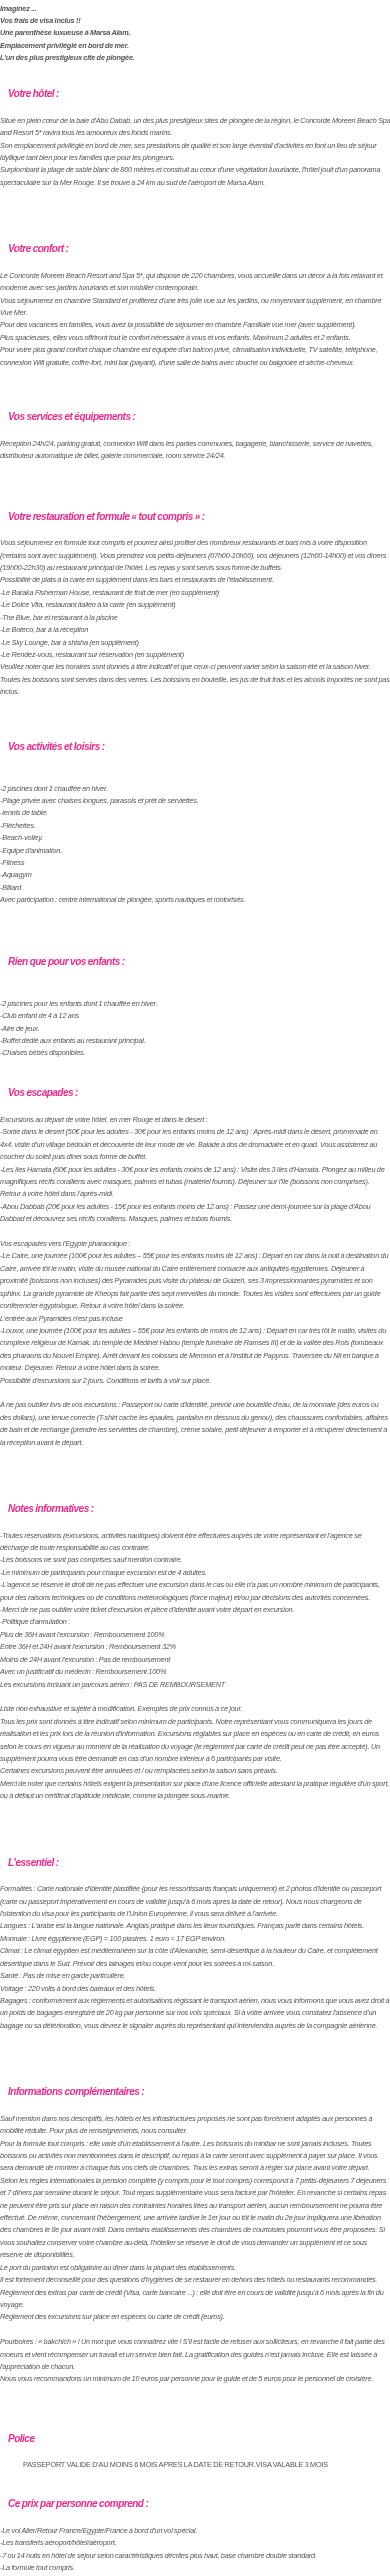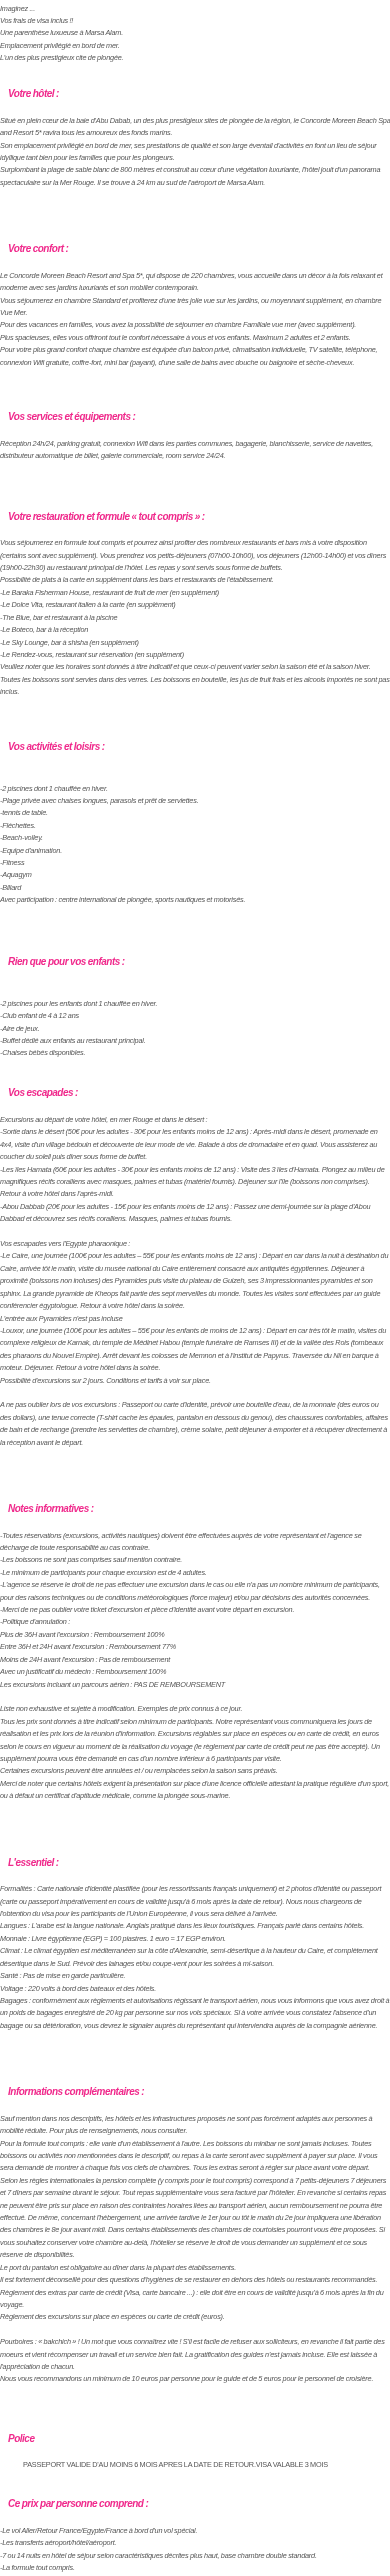"Imaginez ..." .line { font-weight: none -> bold }
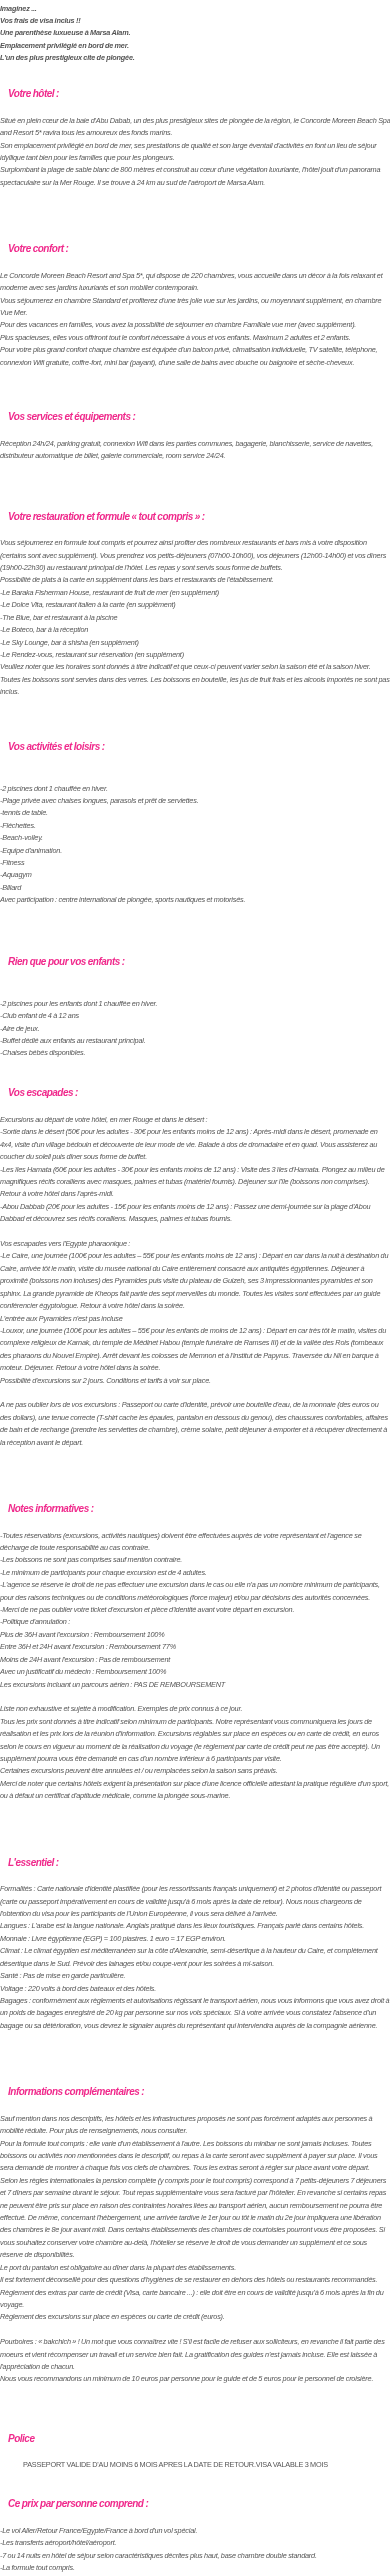"Entre 36H et 24H avant" p.para { text: 77% -> 32% }
